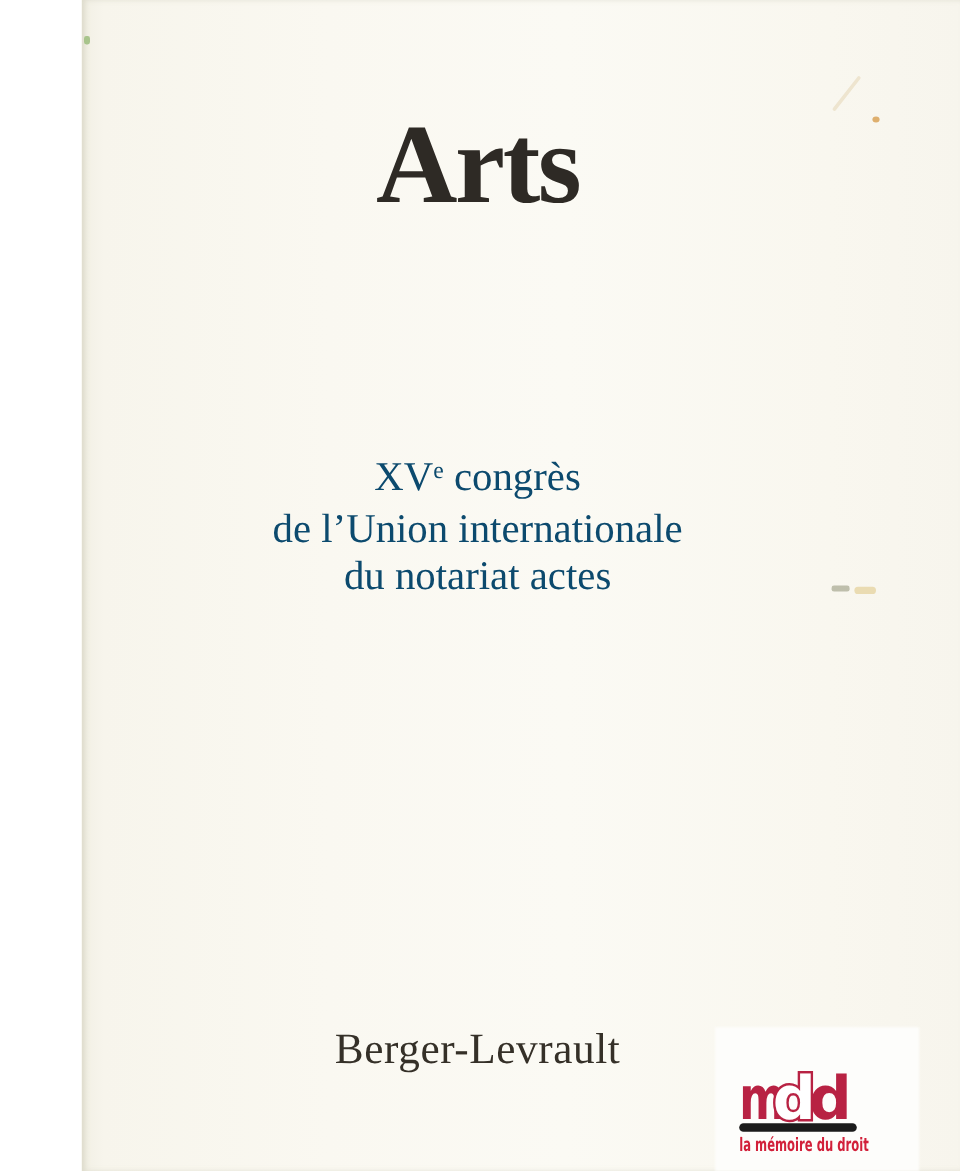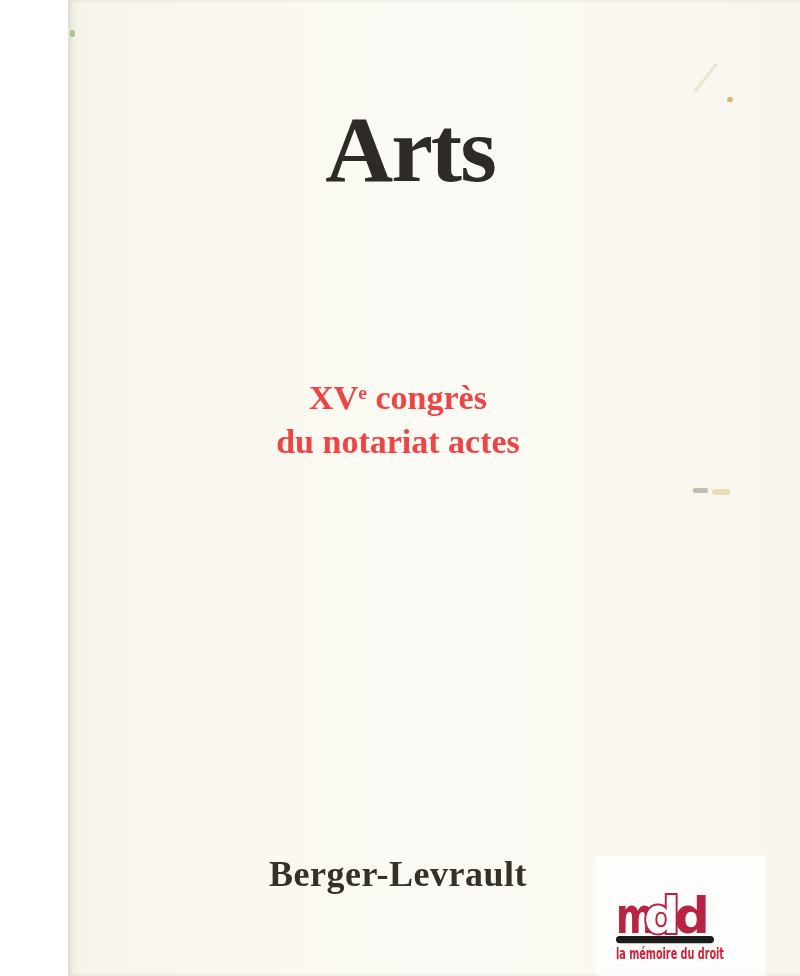"Arts" .book-title { margin: 12px -> 0 }
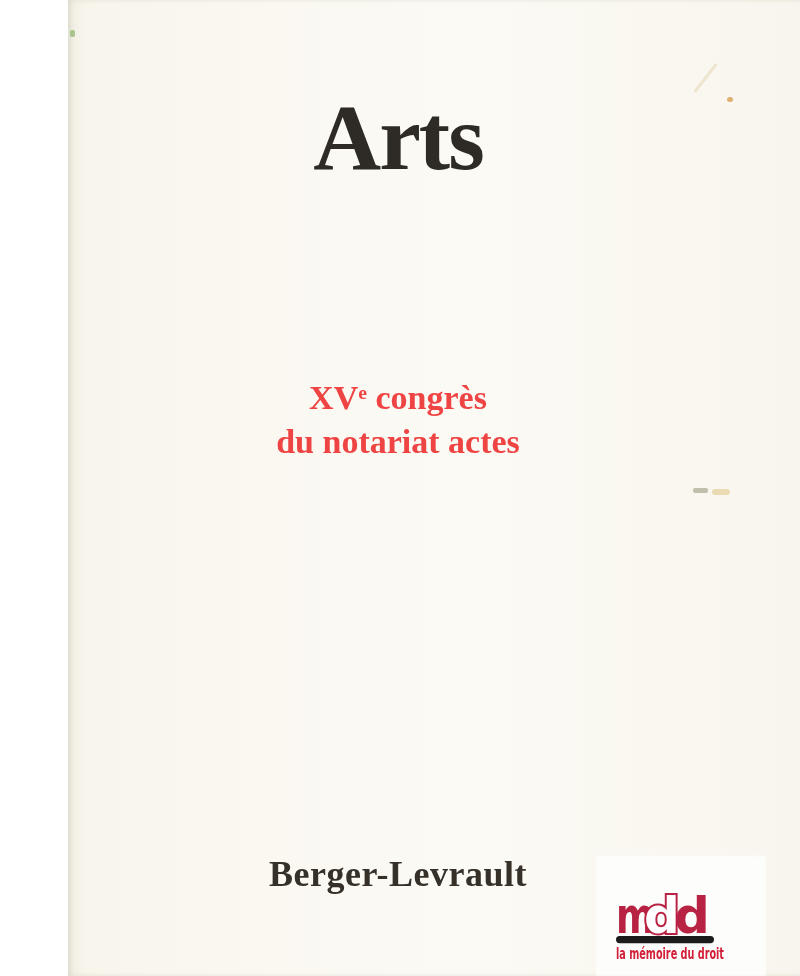"XVe congrès" .book-subtitle { color: #ef4444 -> #0c4a6e; font-weight: 700 -> 400 }
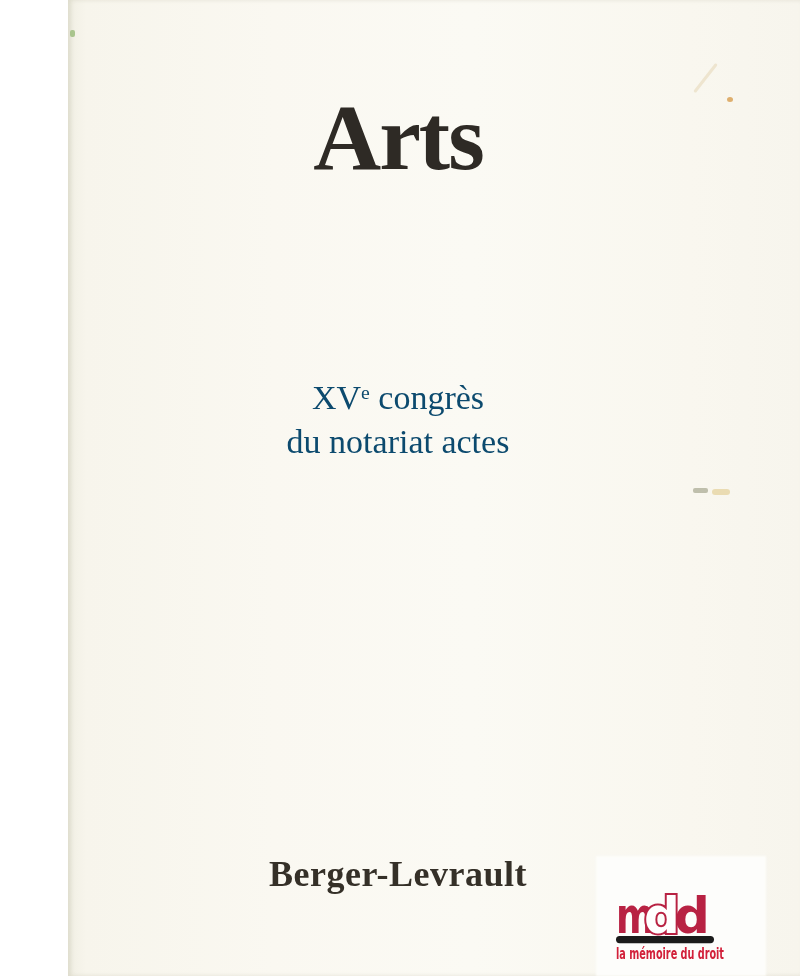"de l’Union internationale" div { html: none -> <div>de l’Union internationale</div> }
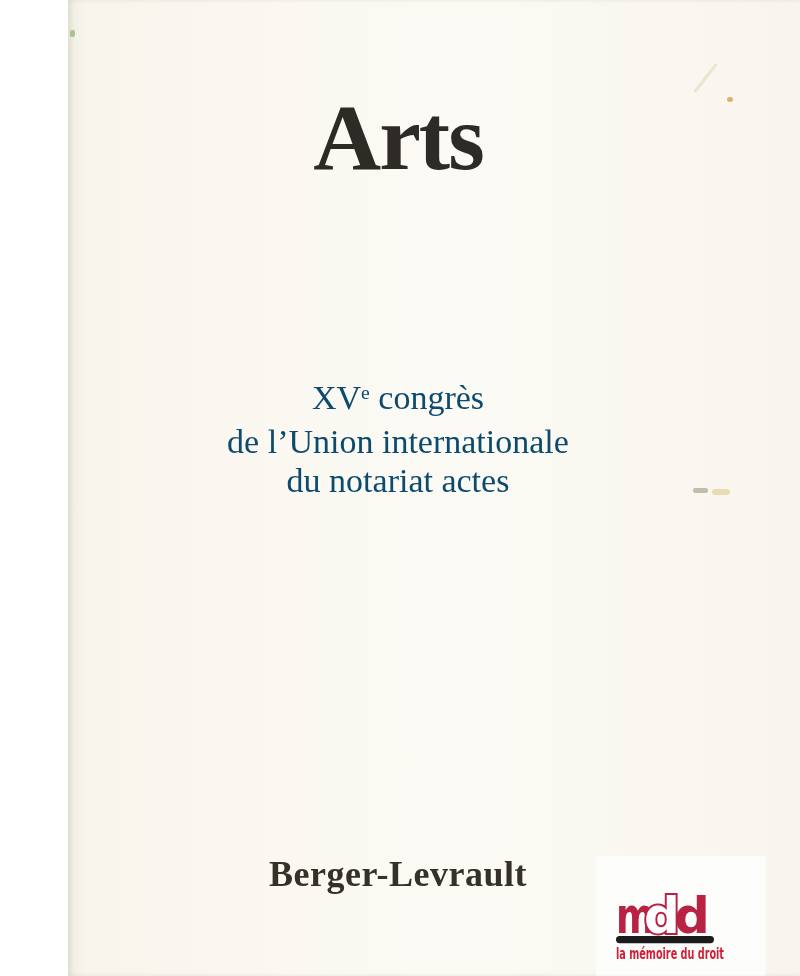"Berger-Levrault" .publisher { font-weight: 700 -> 400 }
